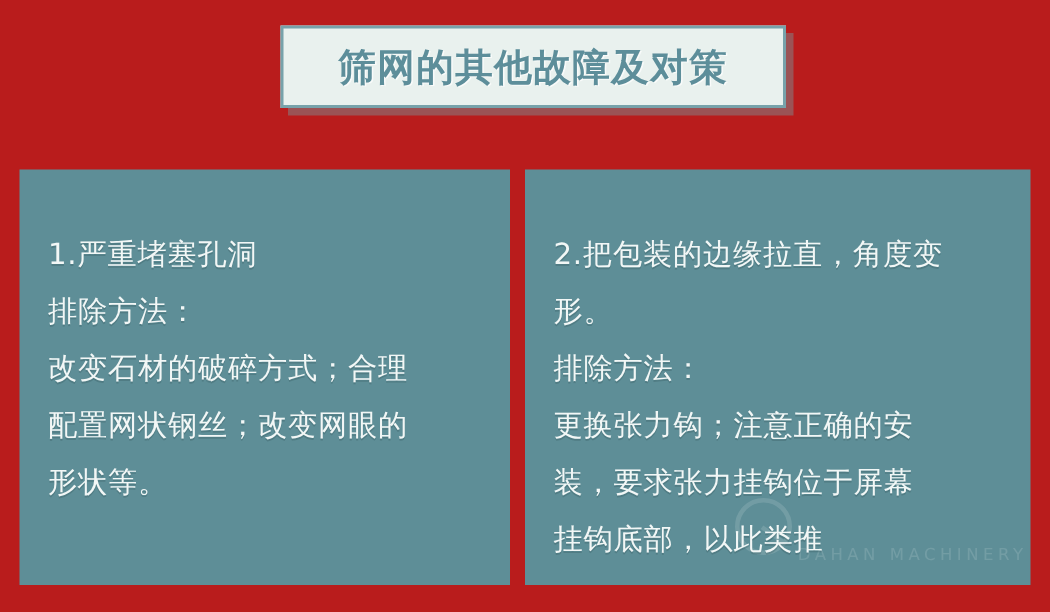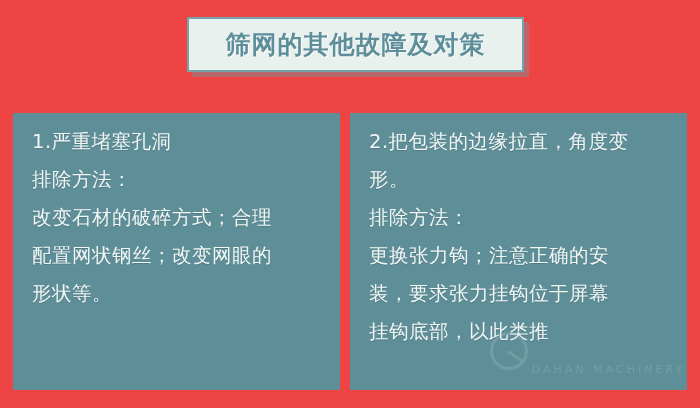"筛网的其他故障及对策" #slide { background: #ef4444 -> #b91c1c }
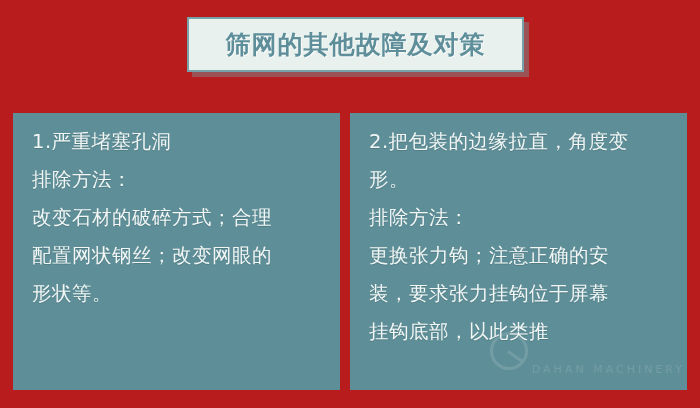"1.严重堵塞孔洞" .panel { padding: 10px 14px 10px 19px -> 38px 14px 10px 19px }
